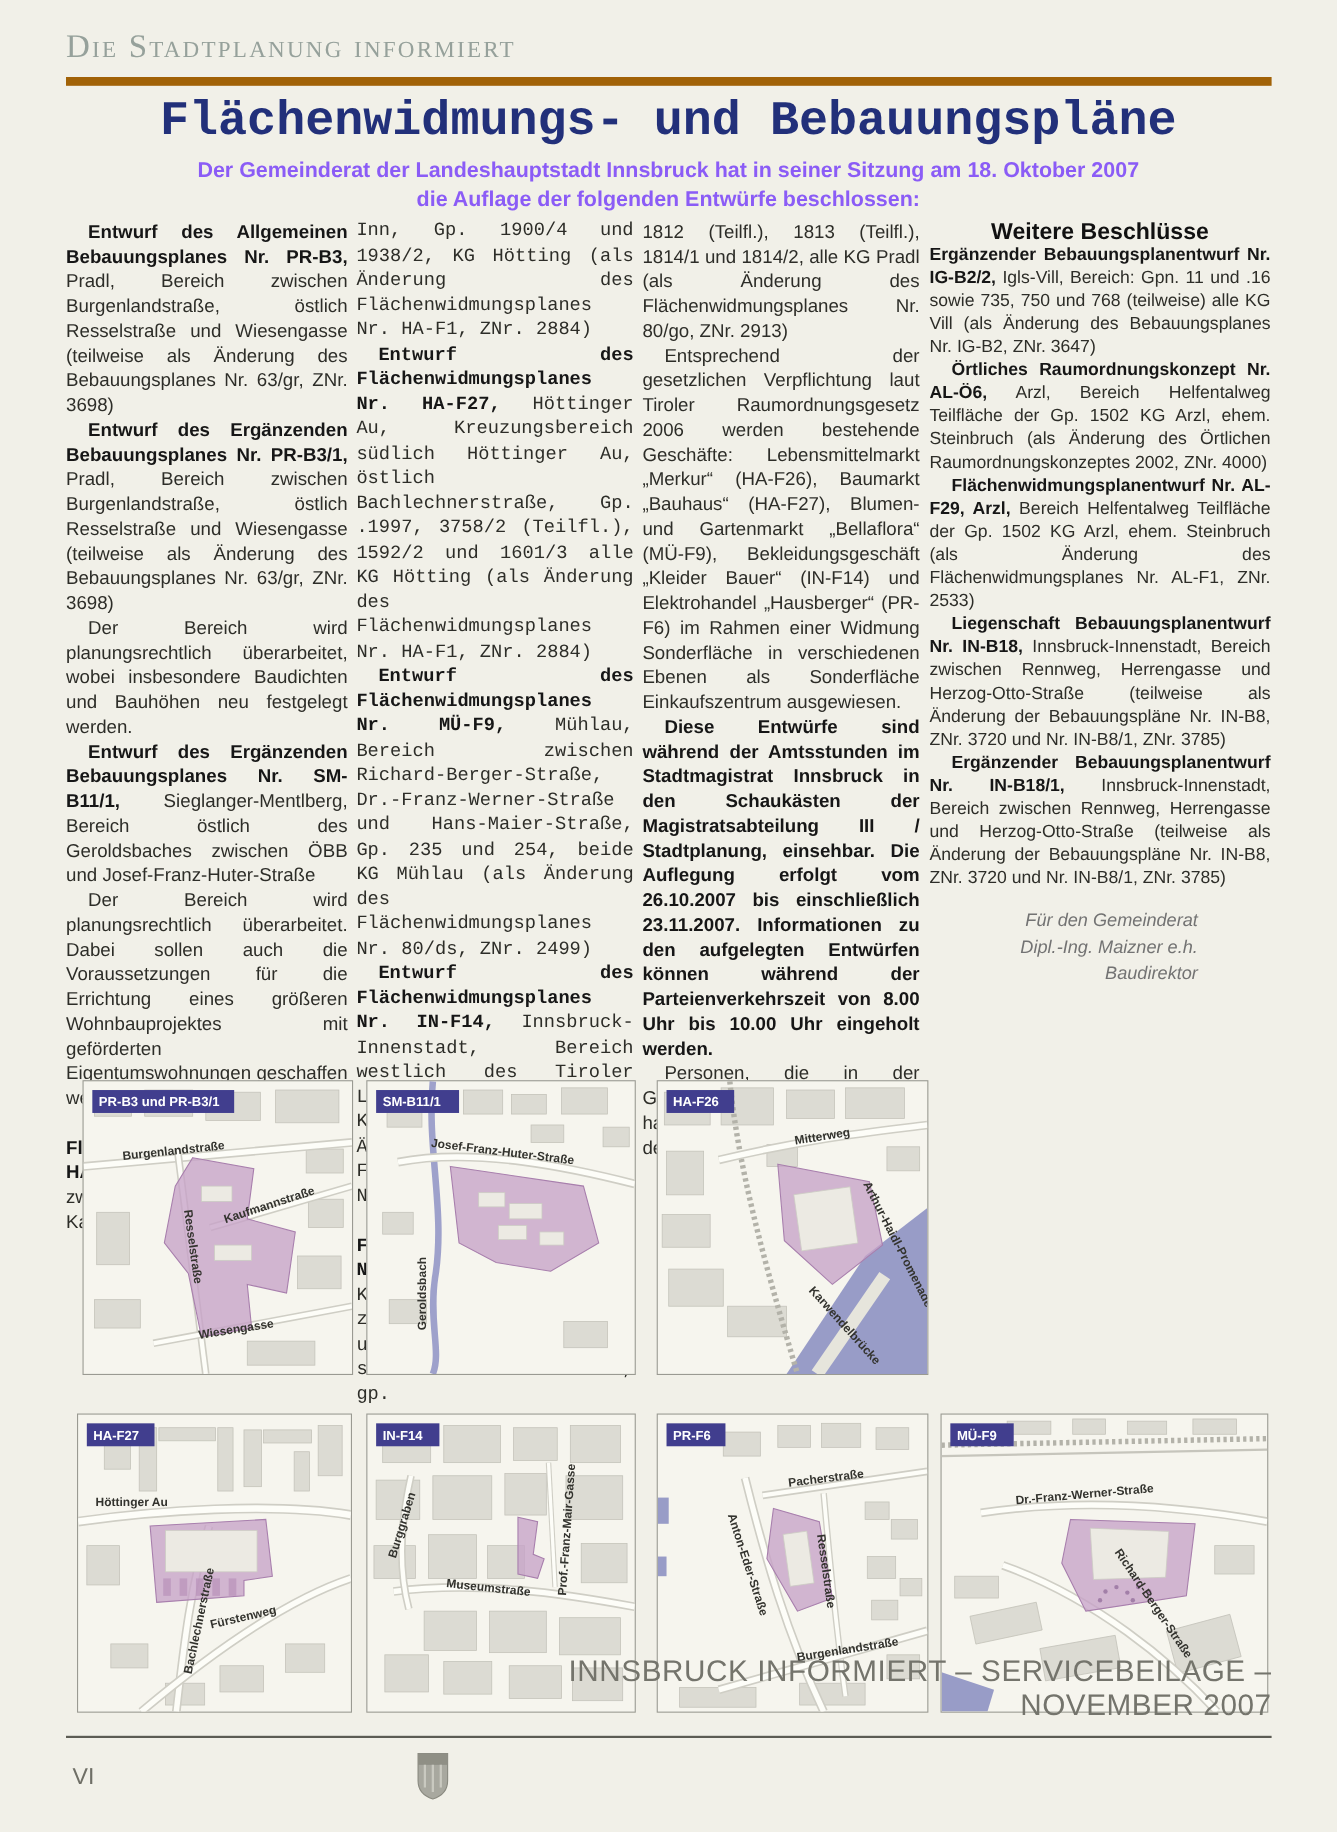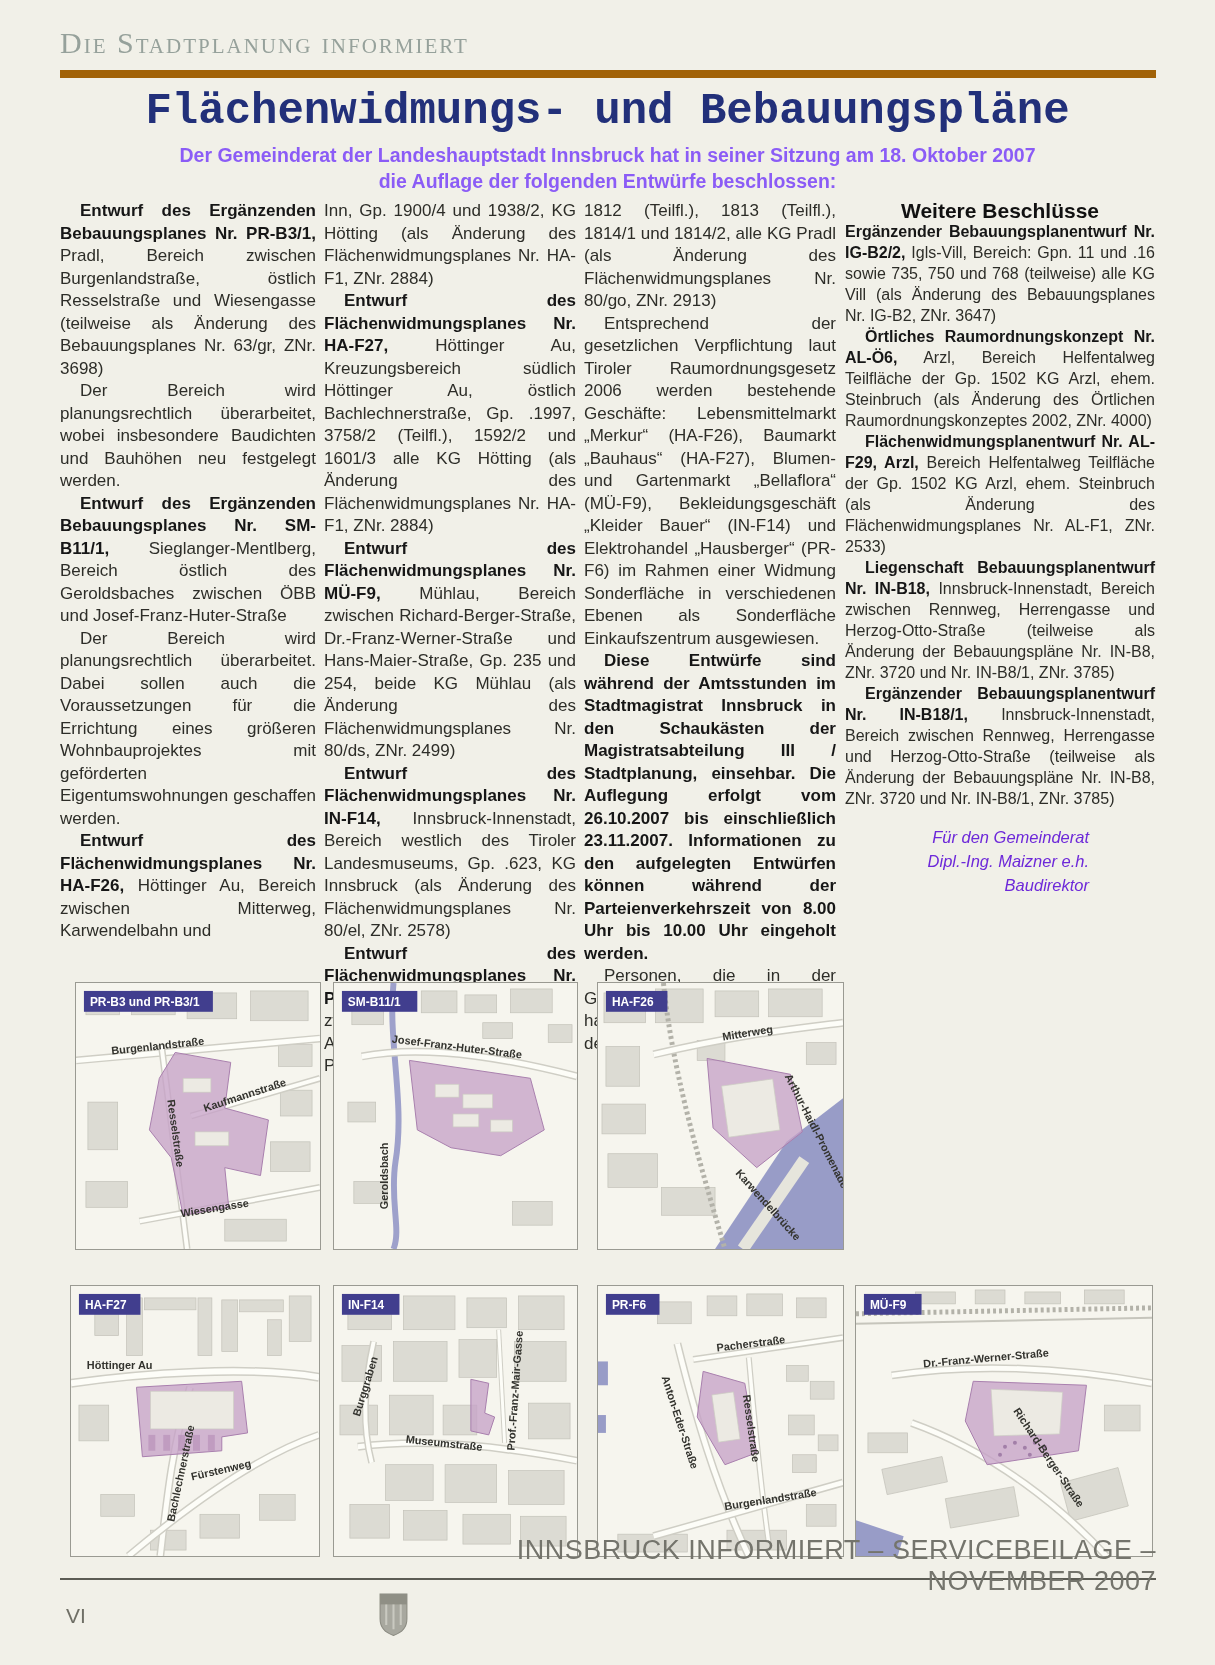"Entwurf des Allgemeinen Bebauungsplanes" p.ind { html: none -> <p><b>Entwurf des Allgemeinen Bebauungsplanes Nr. PR-B3,</b> <span>Pradl, Bereich zwischen Burgenlandstraße, östlich Resselstraße und Wiesengasse (teilweise als Änderung des Bebauungsplanes Nr. 63/gr, ZNr. 3698)</span></p> }
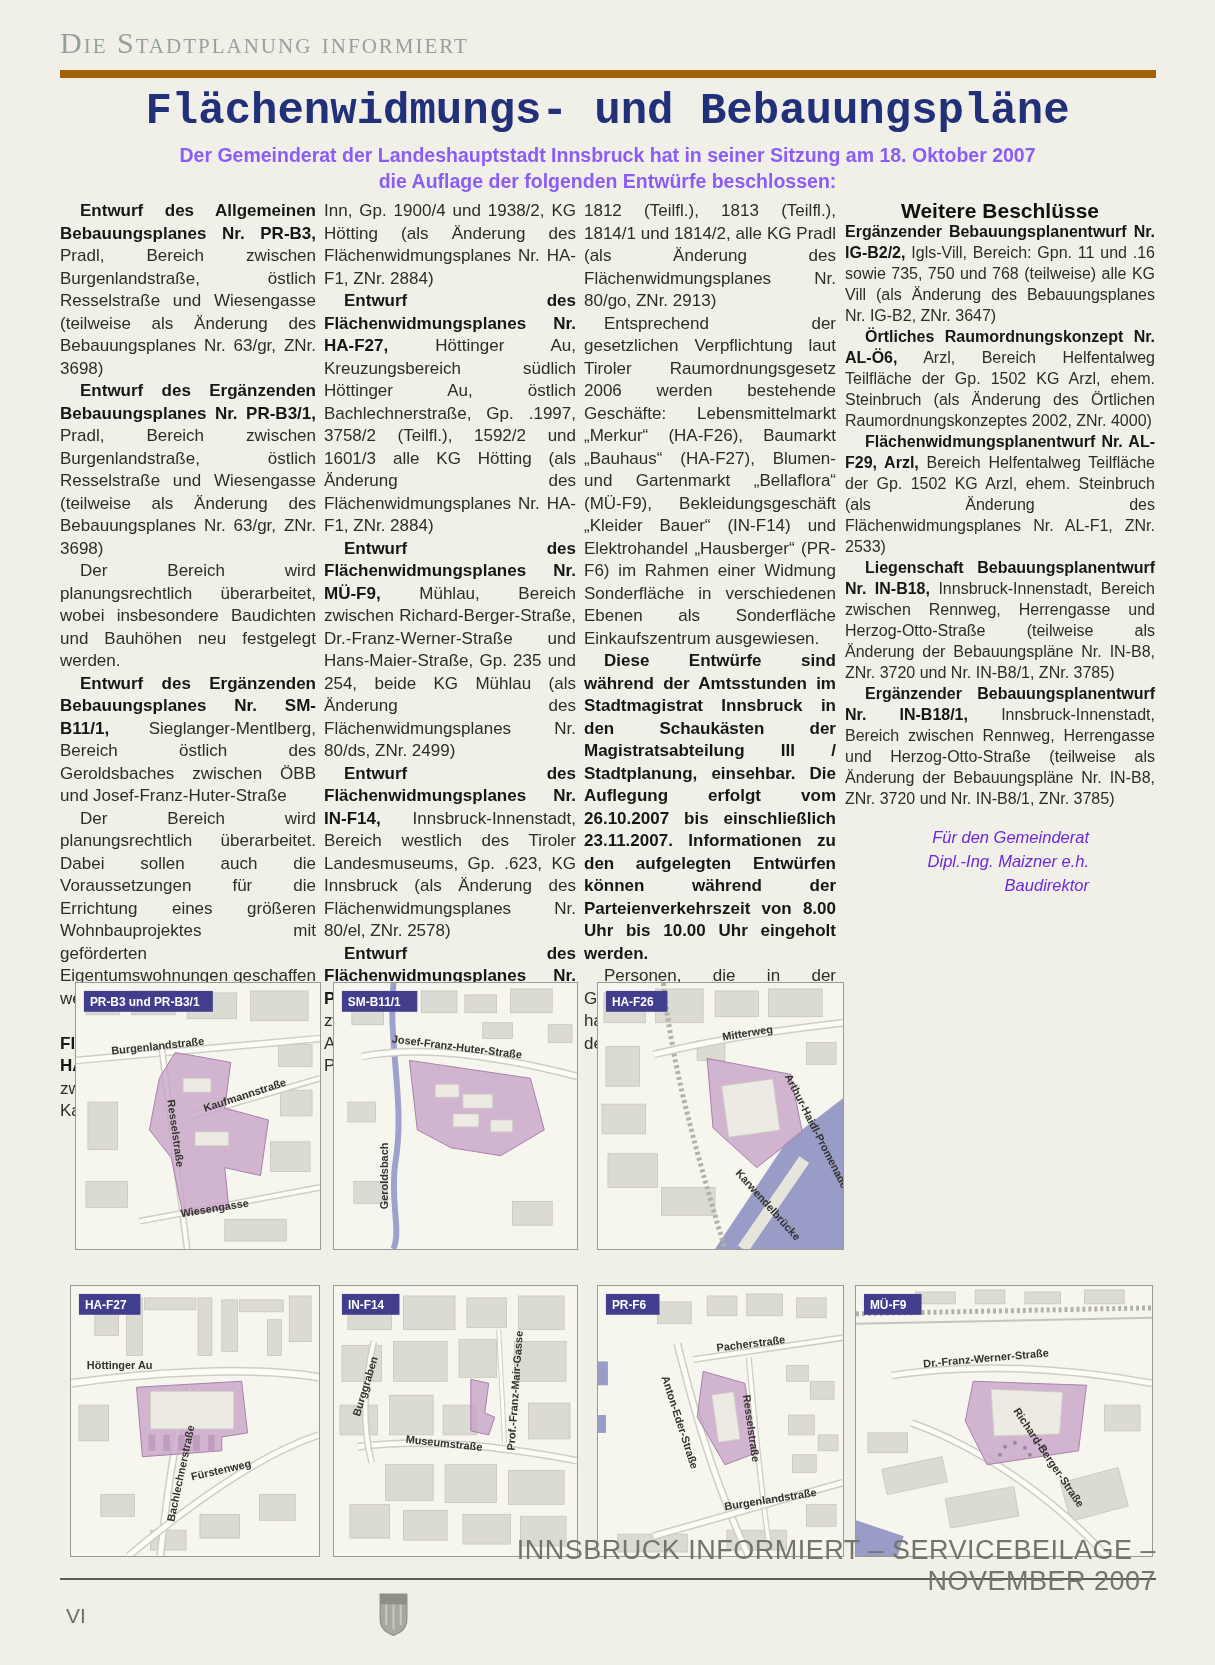"Inn, Gp. 1900/4 und 1938/2," .col2 { font-family: none -> Liberation Mono, monospace }
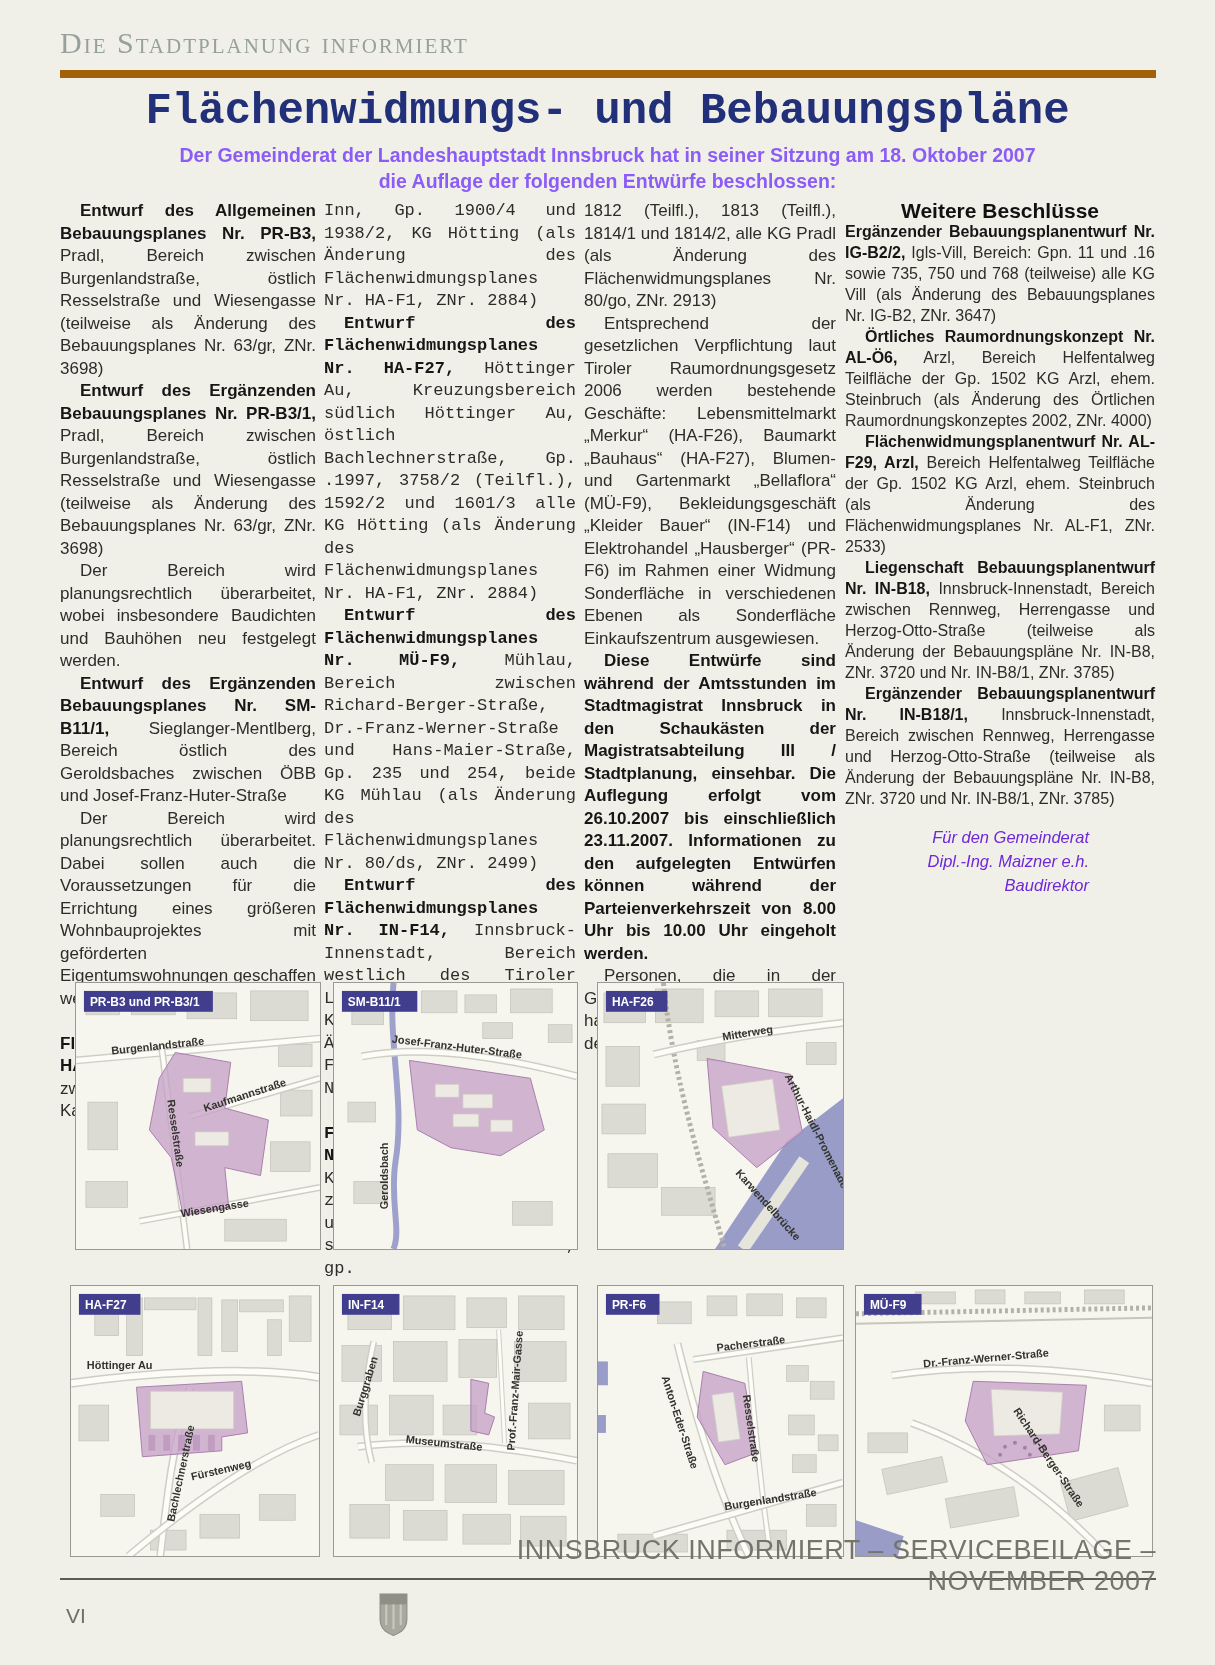"Für den Gemeinderat" .sig { color: #6d28d9 -> #737373 }
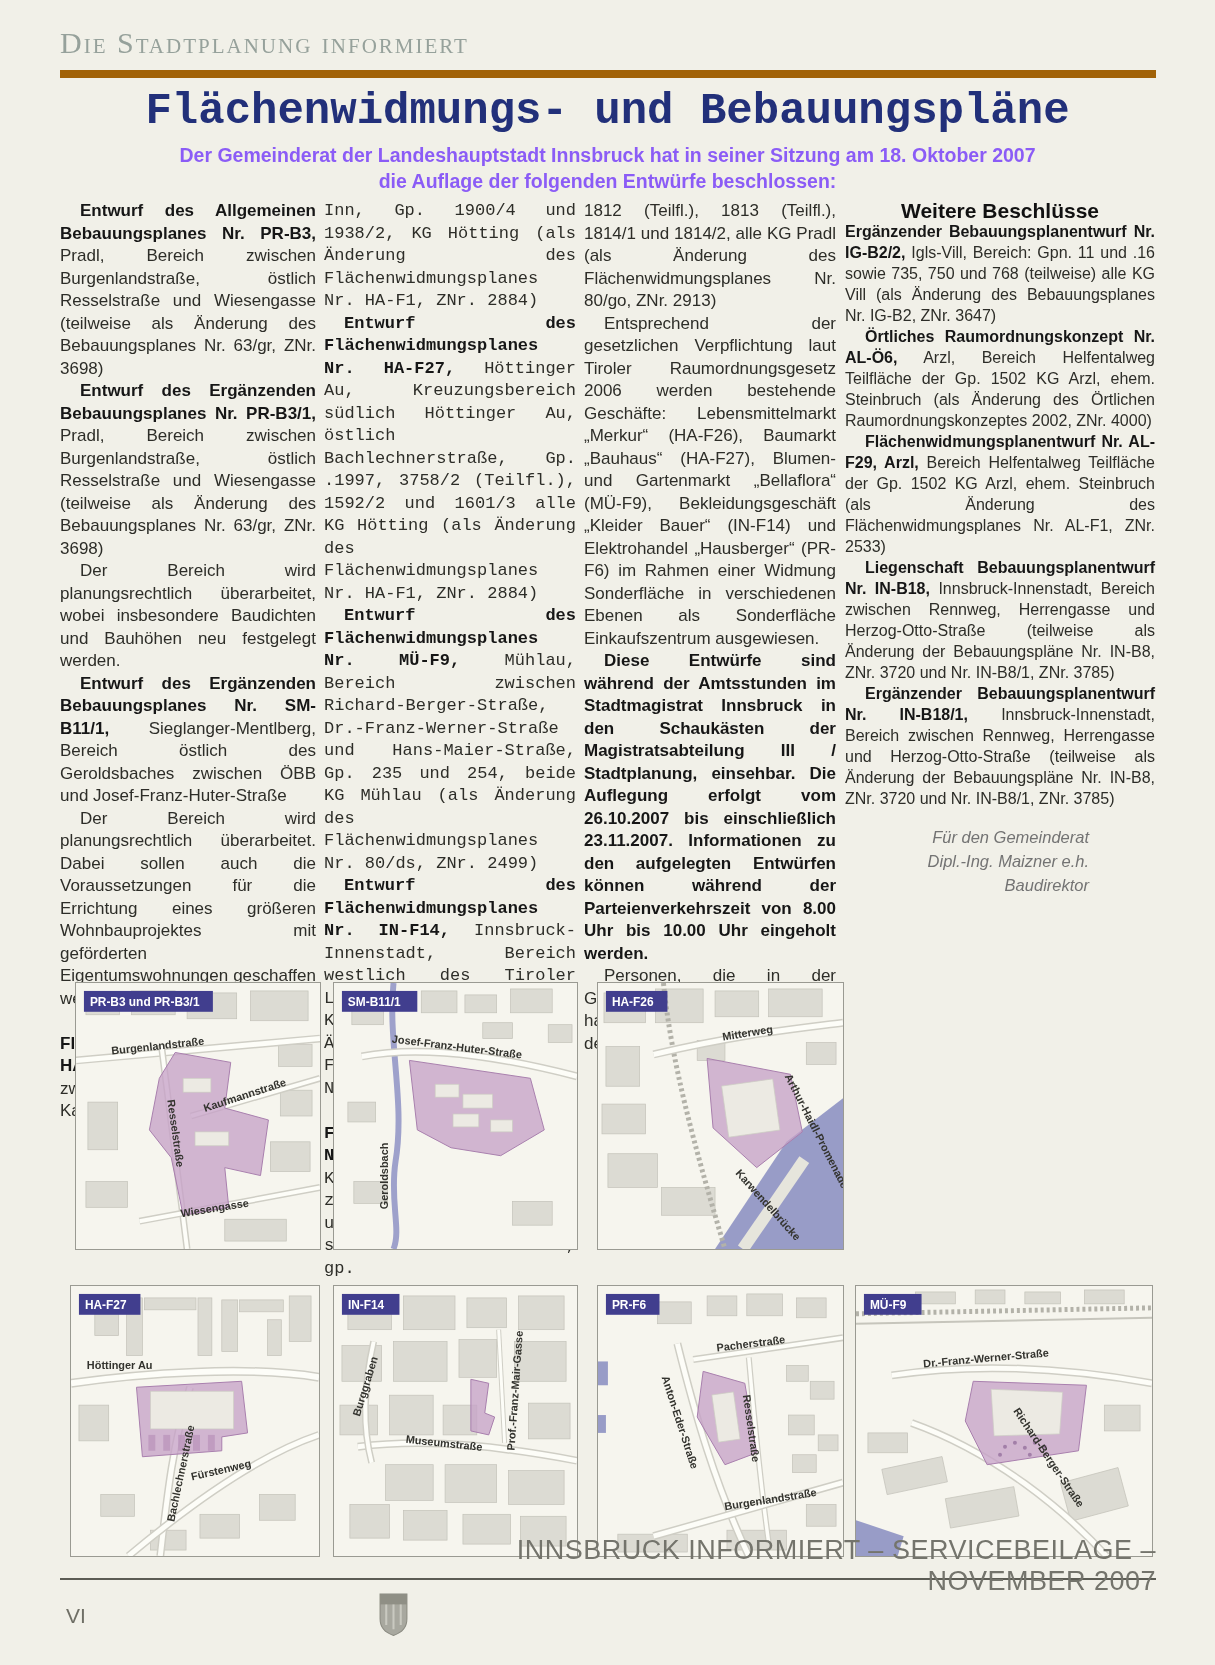"INNSBRUCK INFORMIERT – SERVICEBEILAGE –" .footer-text { top: 1535px -> 1504px }
